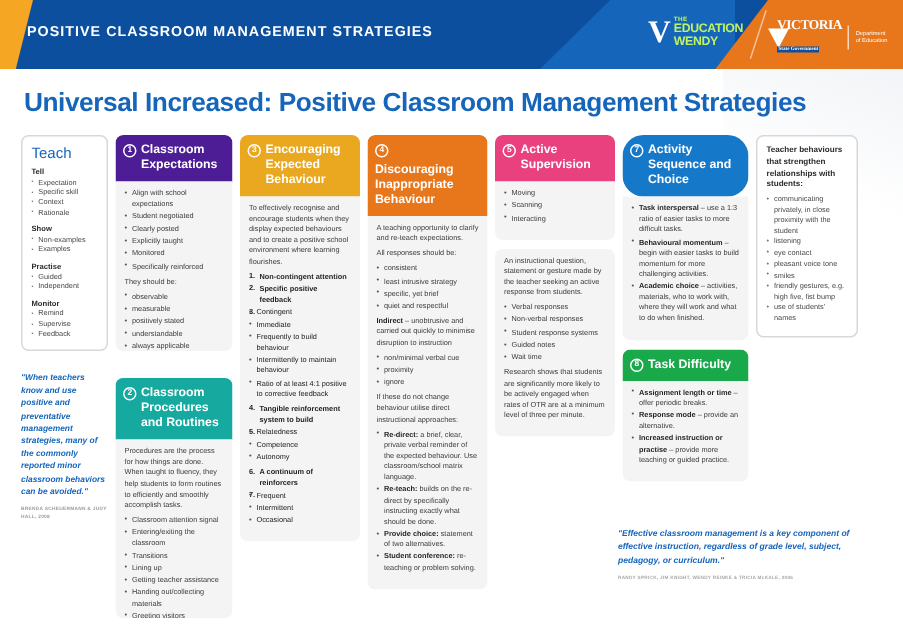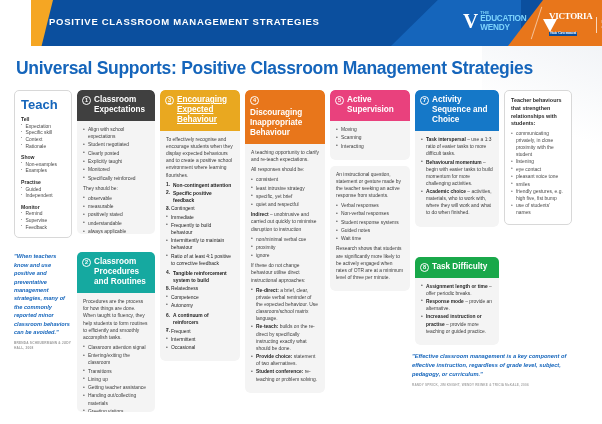"POSITIVE CLASSROOM MANAGEMENT STRATEGIES" .page { padding-left: 31px -> none }
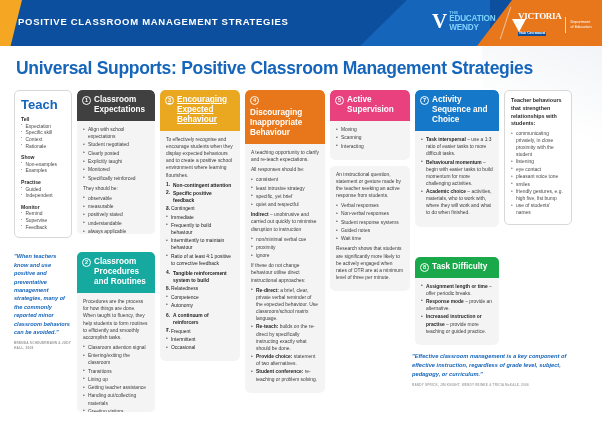"EDUCATION" .logo-edu .txt { color: #7dd3fc -> #bef264 }
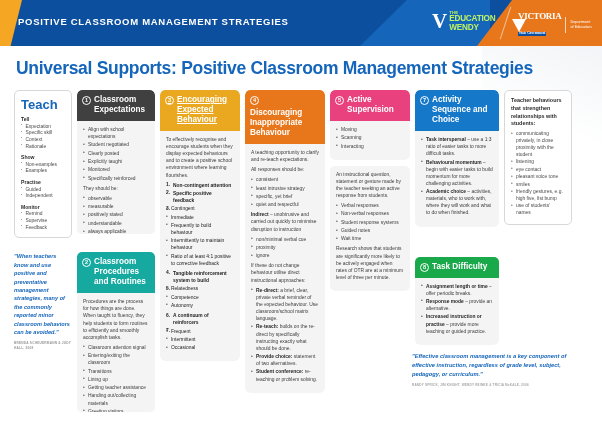"Universal Supports: Positive Classroom" div.main-title { text: Supports -> Increased }
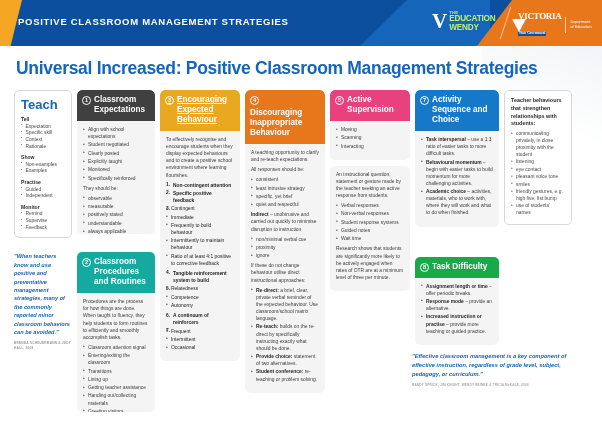"Teach" .left-title { font-size: 13px -> 10px; font-weight: bold -> normal }
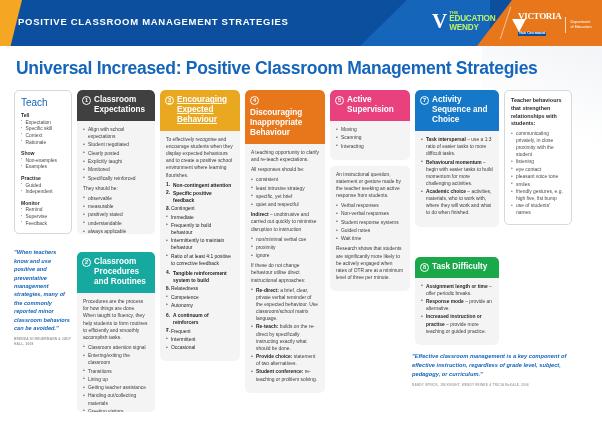"Classroom Expectations" div.card-head { background: #404040 -> #4c1d95 }
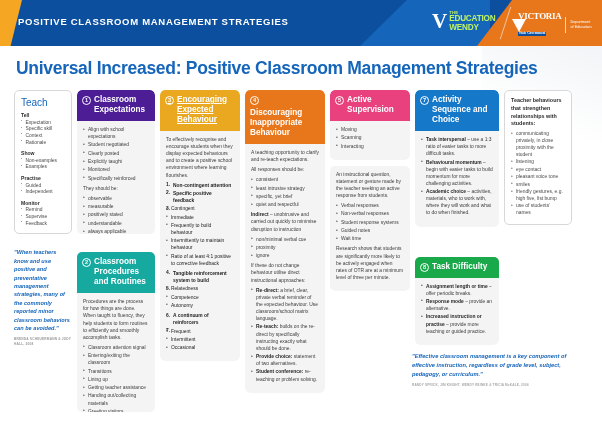"Encouraging Expected Behaviour" div.card-head { text-decoration: underline -> none }
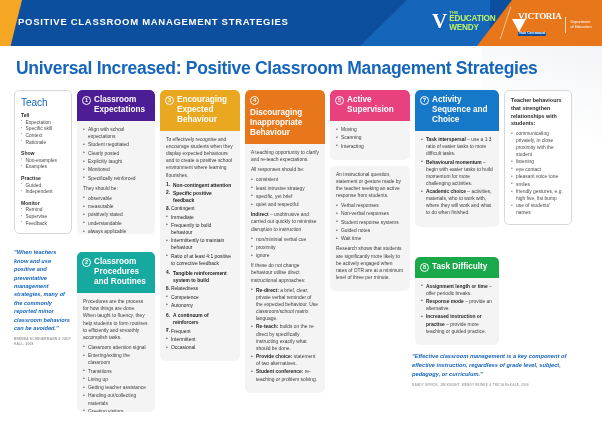"Activity Sequence and Choice" div.card-head { border-radius: none -> 14px }
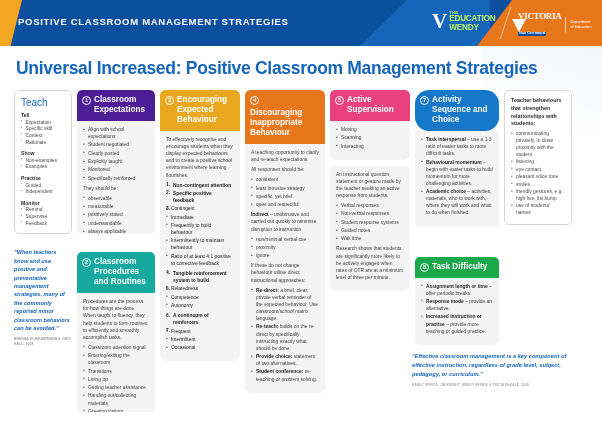"Task Difficulty" div.card-head { margin-top: 24px -> none }
